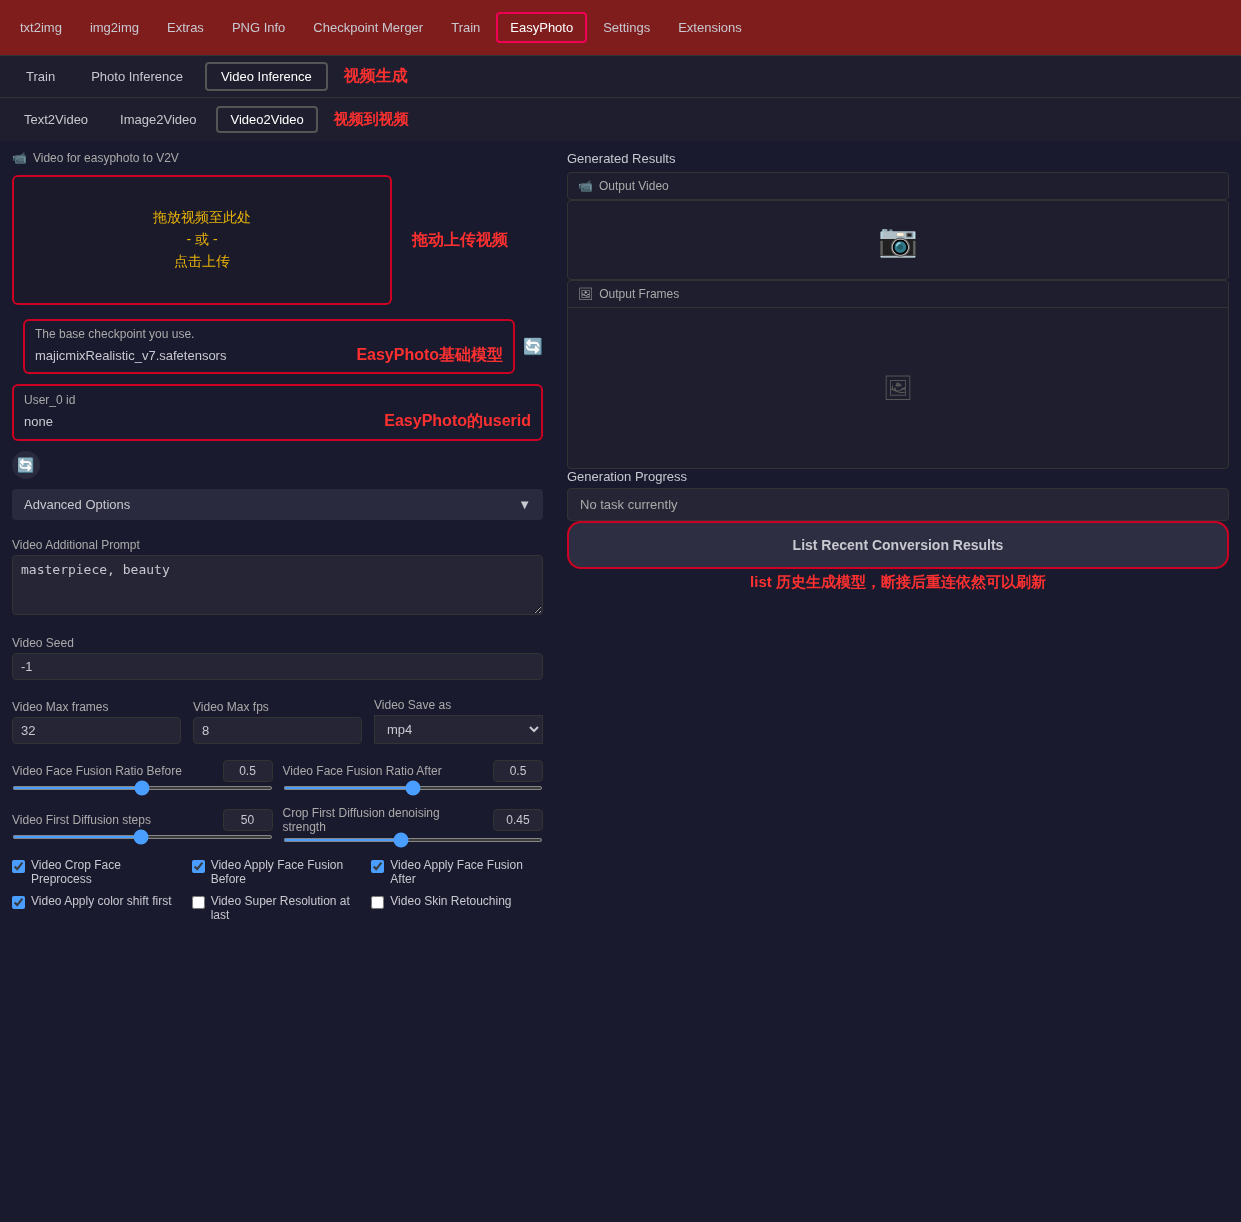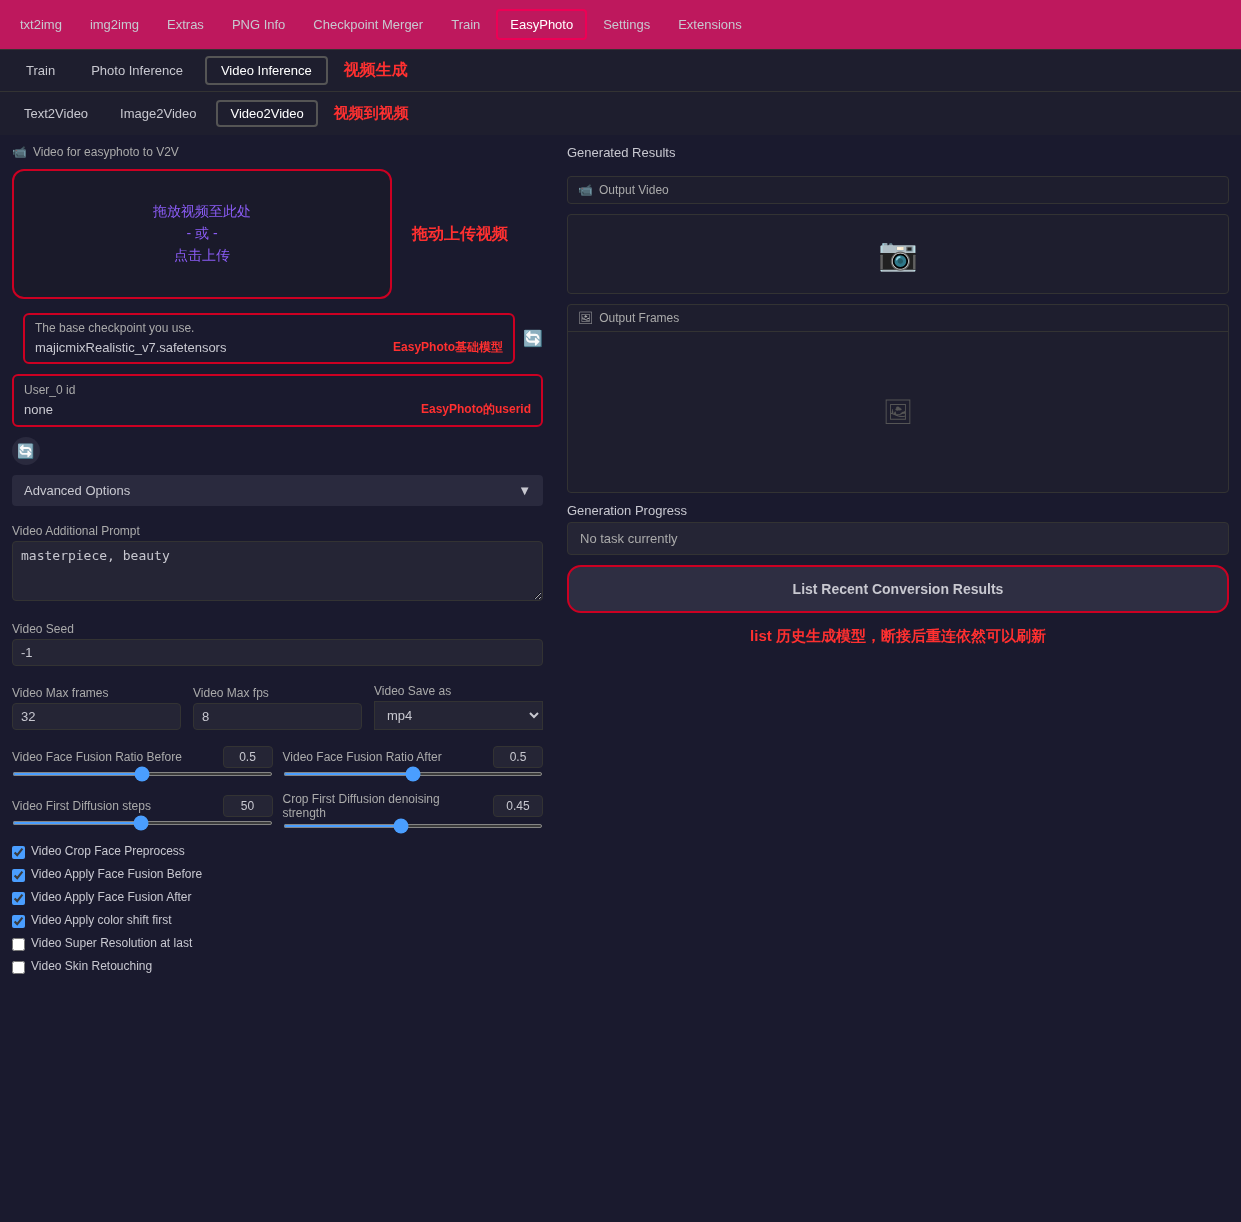"txt2img" .top-nav { background: #be185d -> #7f1d1d; height: 50px -> 56px }
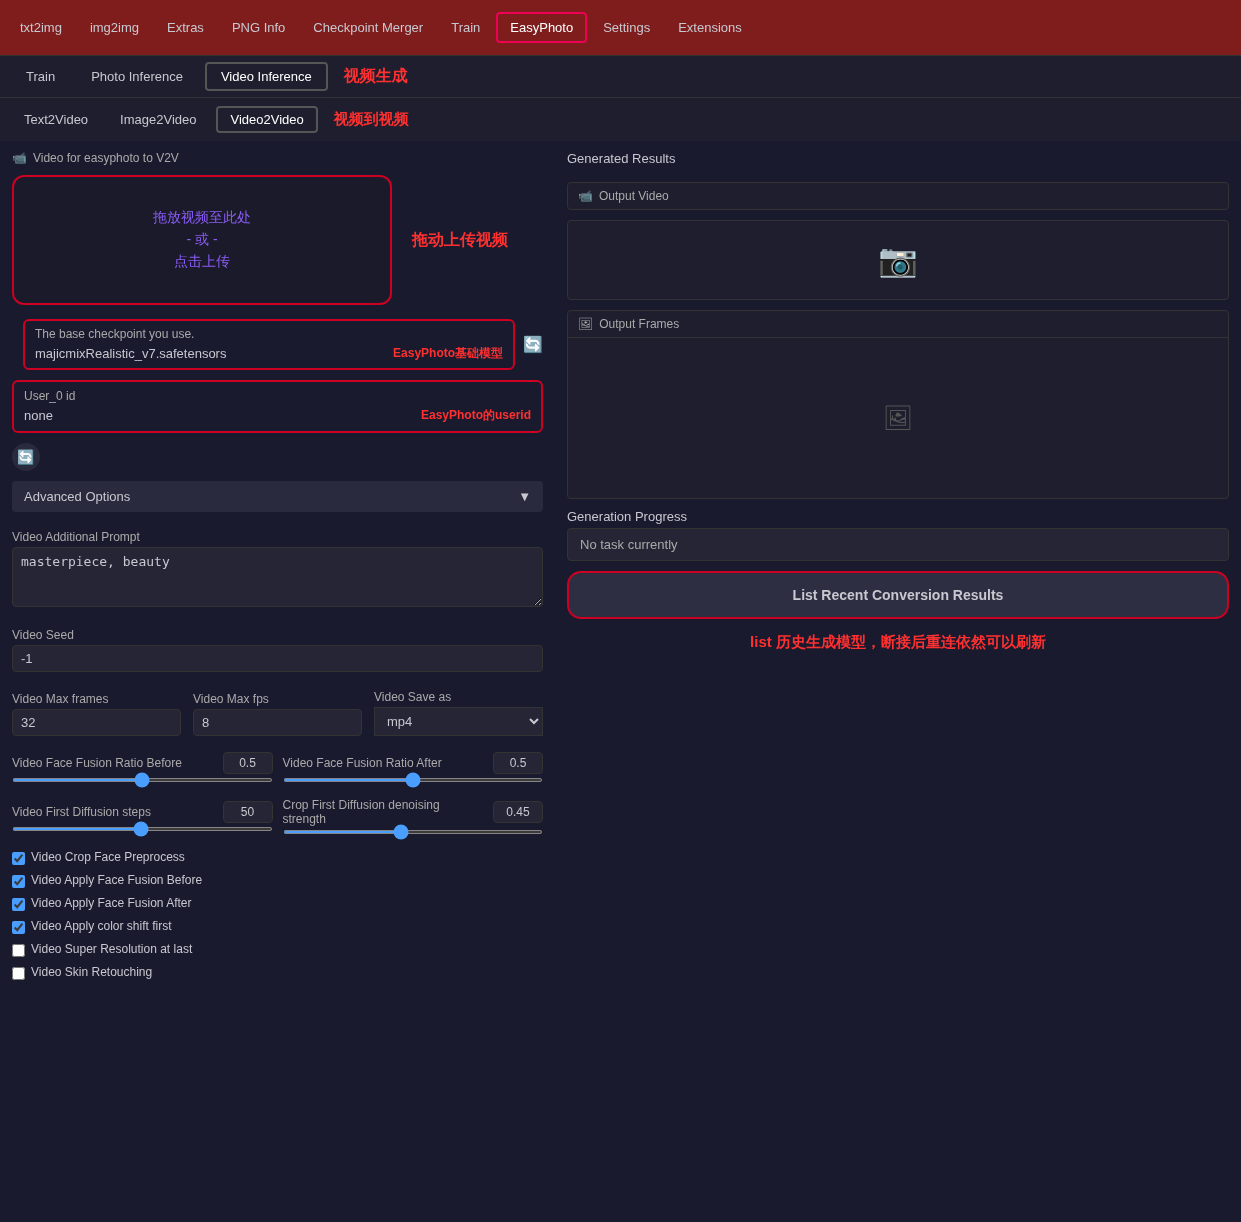"Generated Results" .right-panel { gap: 10px -> none }
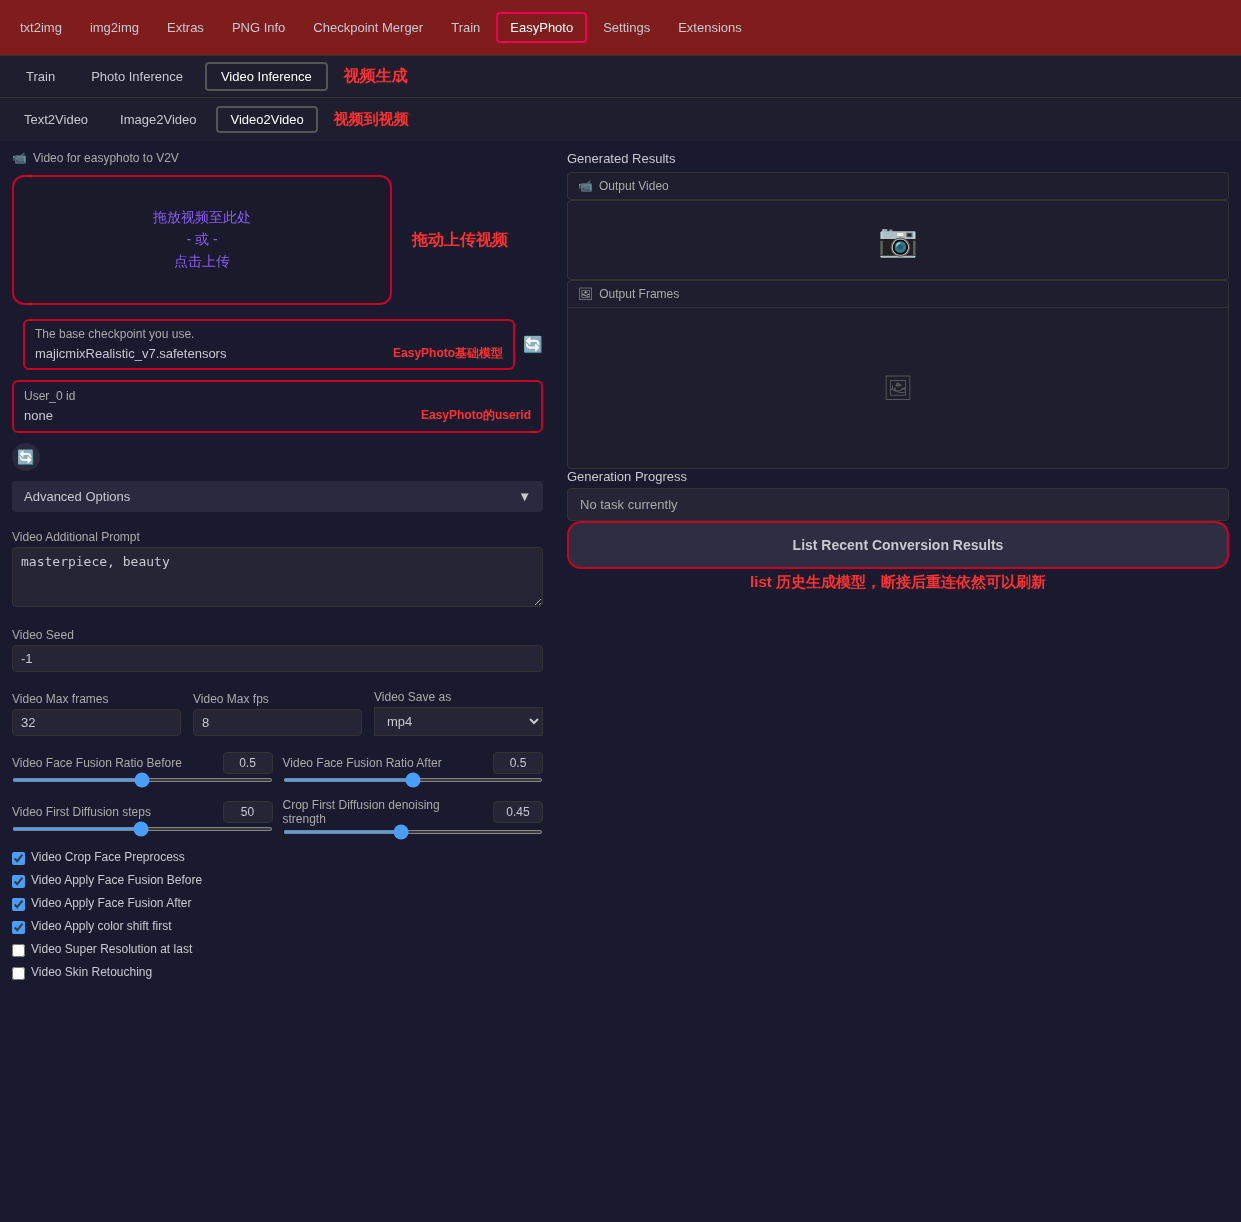"拖放视频至此处" .upload-area { border-radius: 12px -> 6px; color: #8b5cf6 -> #eab308 }
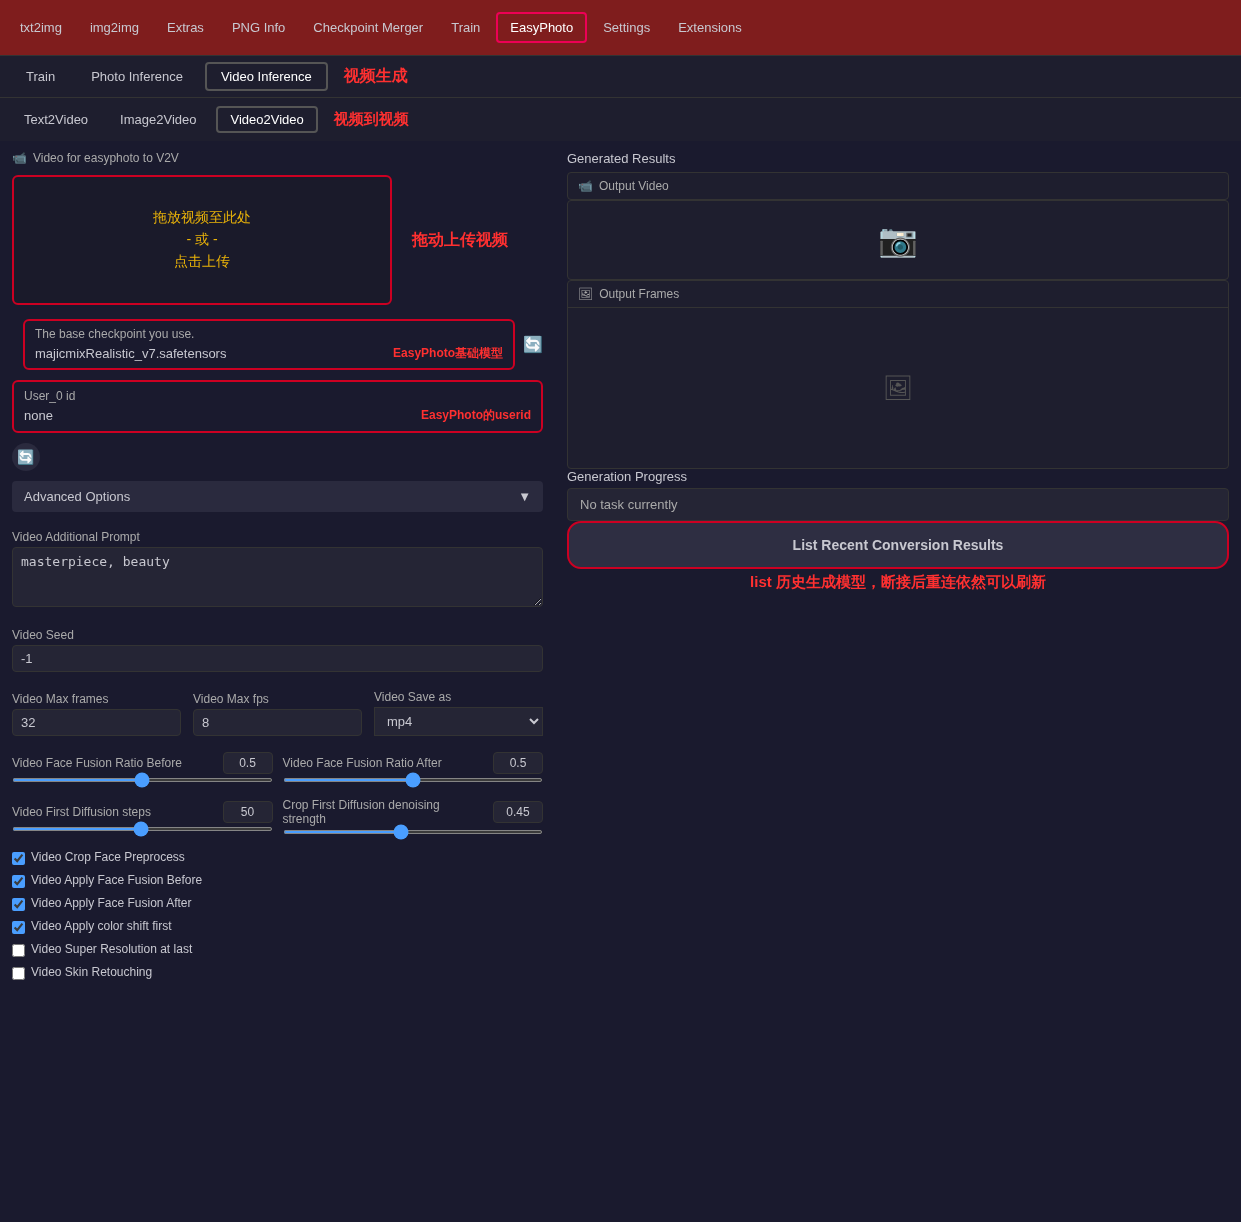"EasyPhoto基础模型" .label-red { font-size: 12px -> 16px }
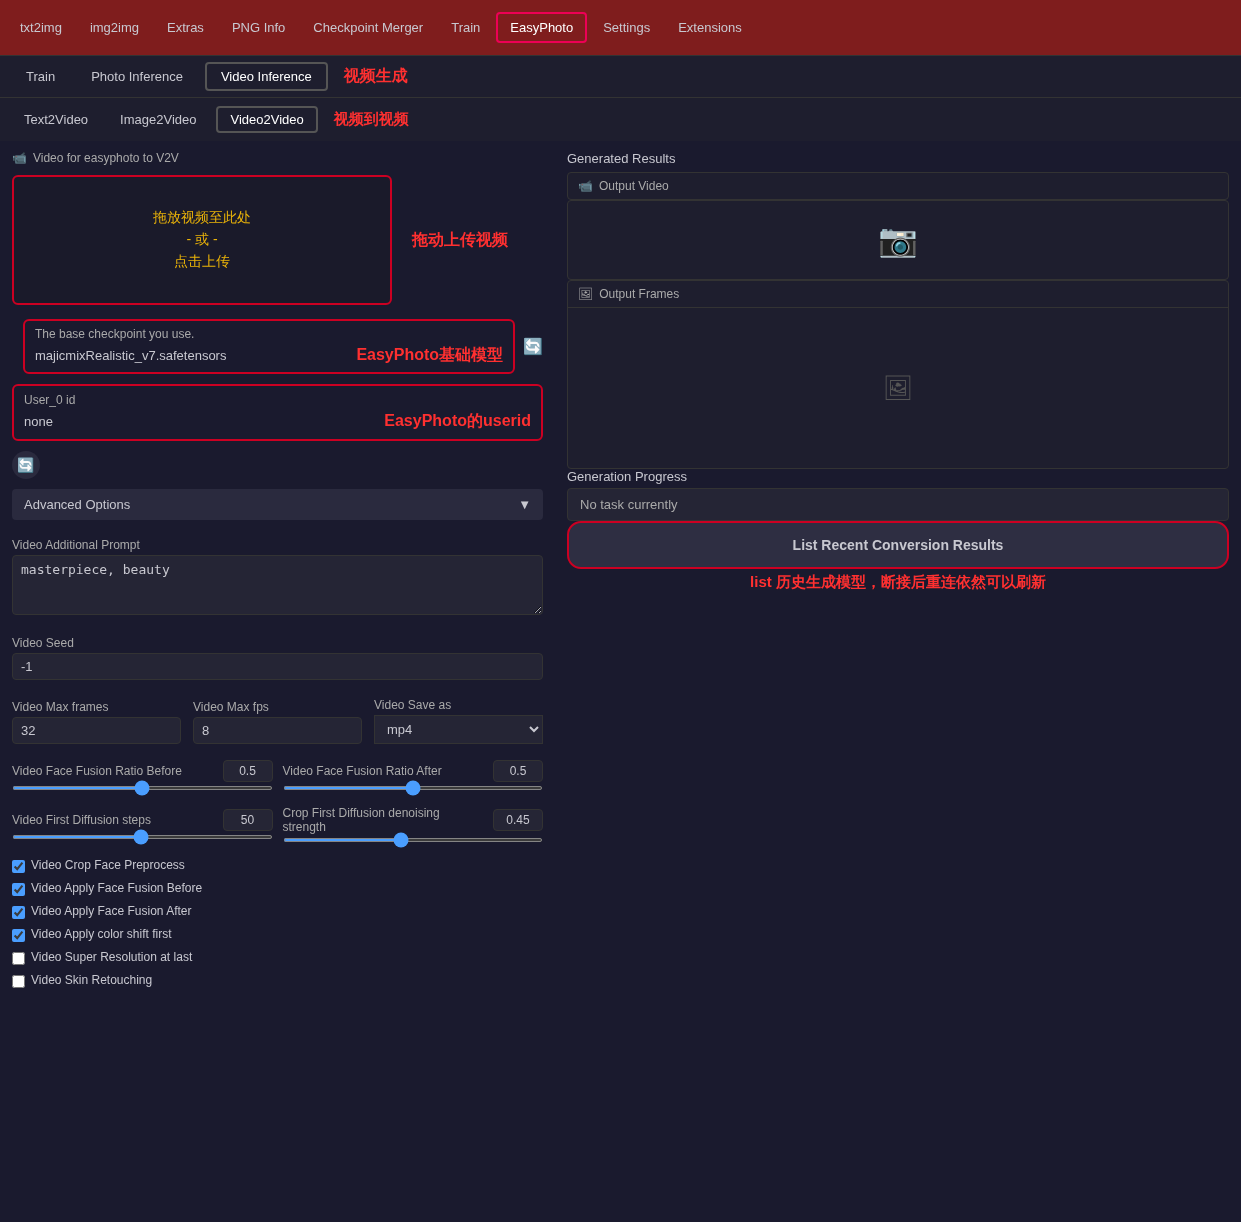"Video Crop Face Preprocess" .checkbox-grid { grid-template-columns: 1fr -> 1fr 1fr 1fr }
